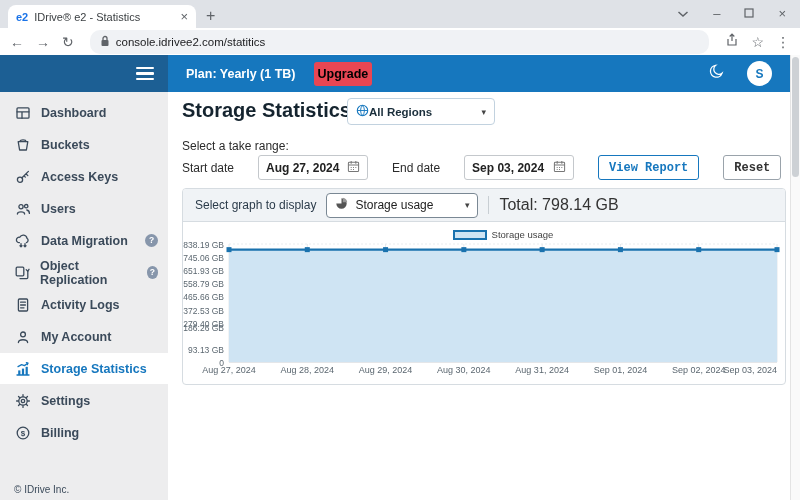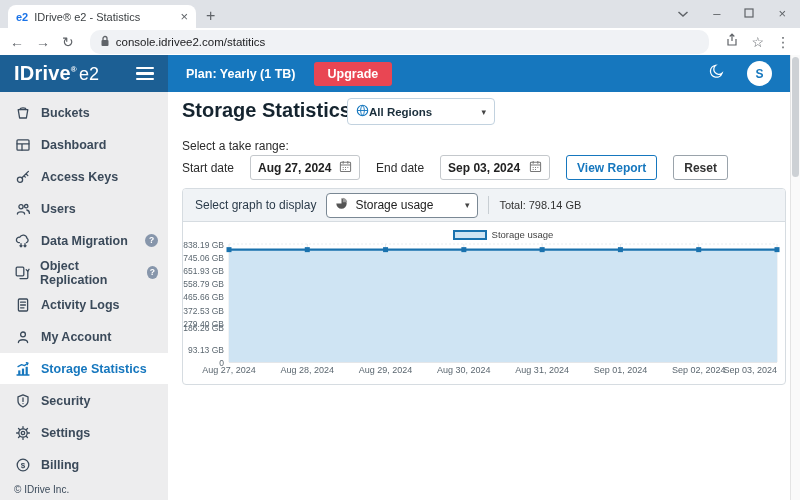"IDrive® e2" span { html: <span> <span><span>IDrive</span><sup>®</sup></span><span>e2</span> </span> -> none }
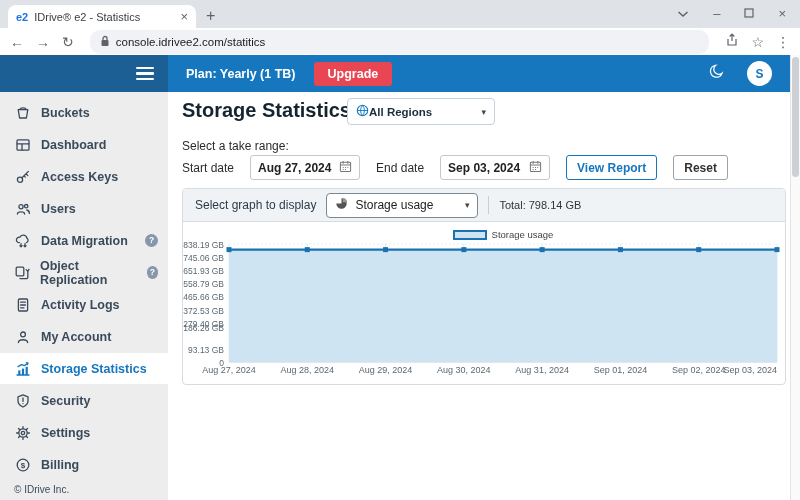"Upgrade" .upgrade-btn { color: #ffffff -> #000000; padding: 5px 14px -> 5px 4px }
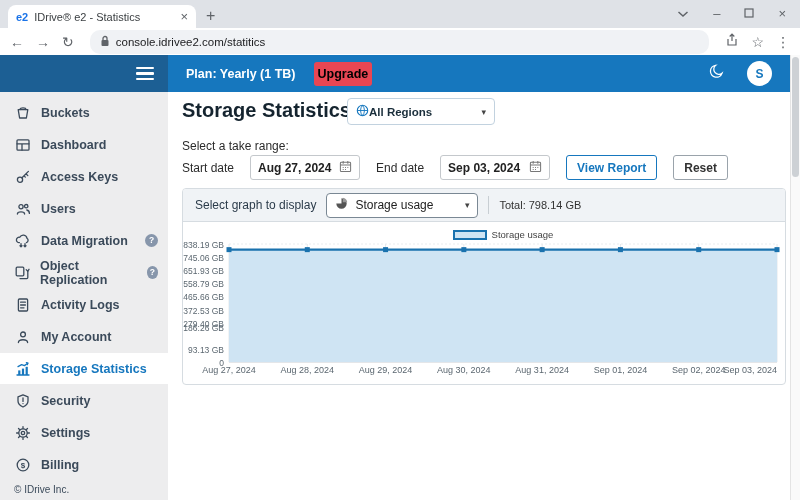"Buckets" div.sb-item { order: before "Dashboard" -> after "Dashboard" }
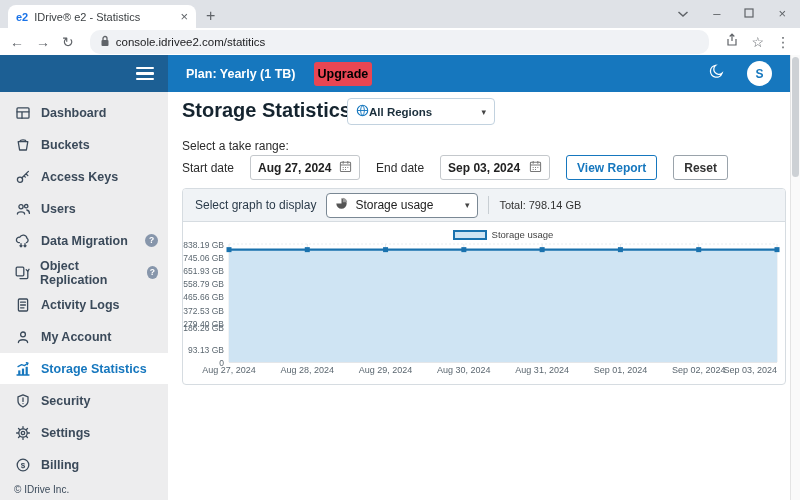"Start date" .date-row { gap: 16px -> 24px }
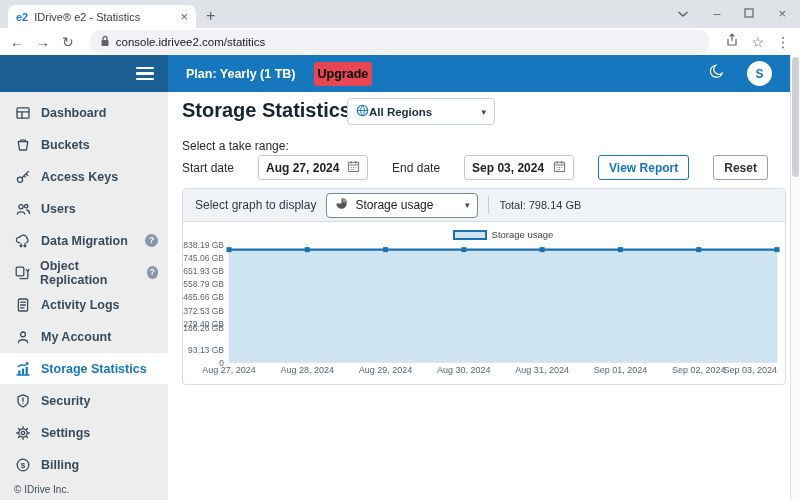"View Report" .btn { font-family: Liberation Sans, sans-serif -> Liberation Mono, monospace }
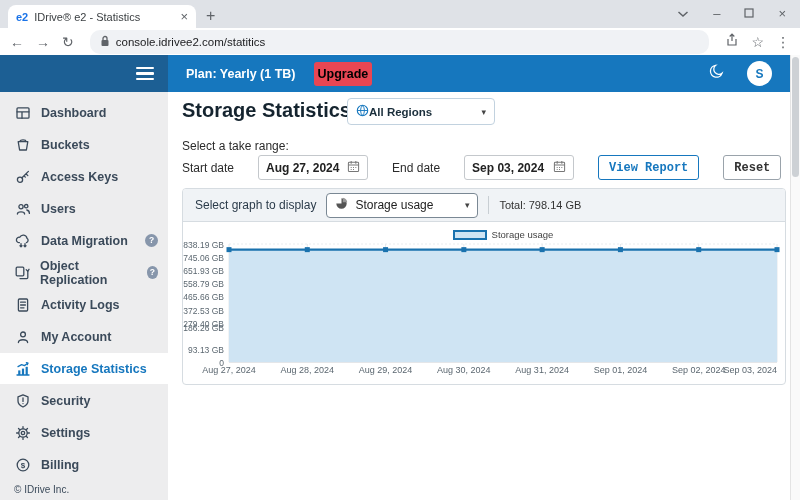"Total: 798.14 GB" .ph-total { font-size: 11px -> 16px }
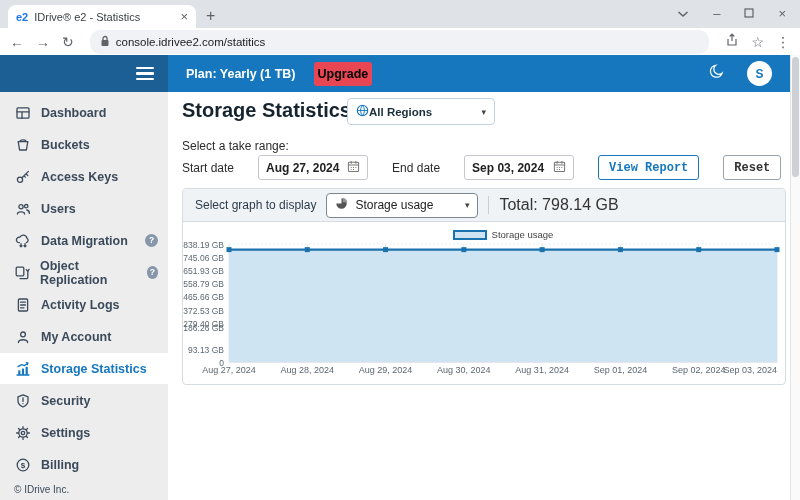"Security" div.sb-item { html: <div> <span> <svg> <path></path> <path></path> <circle></circle> </svg> </span> <span>Security</span> </div> -> none }
